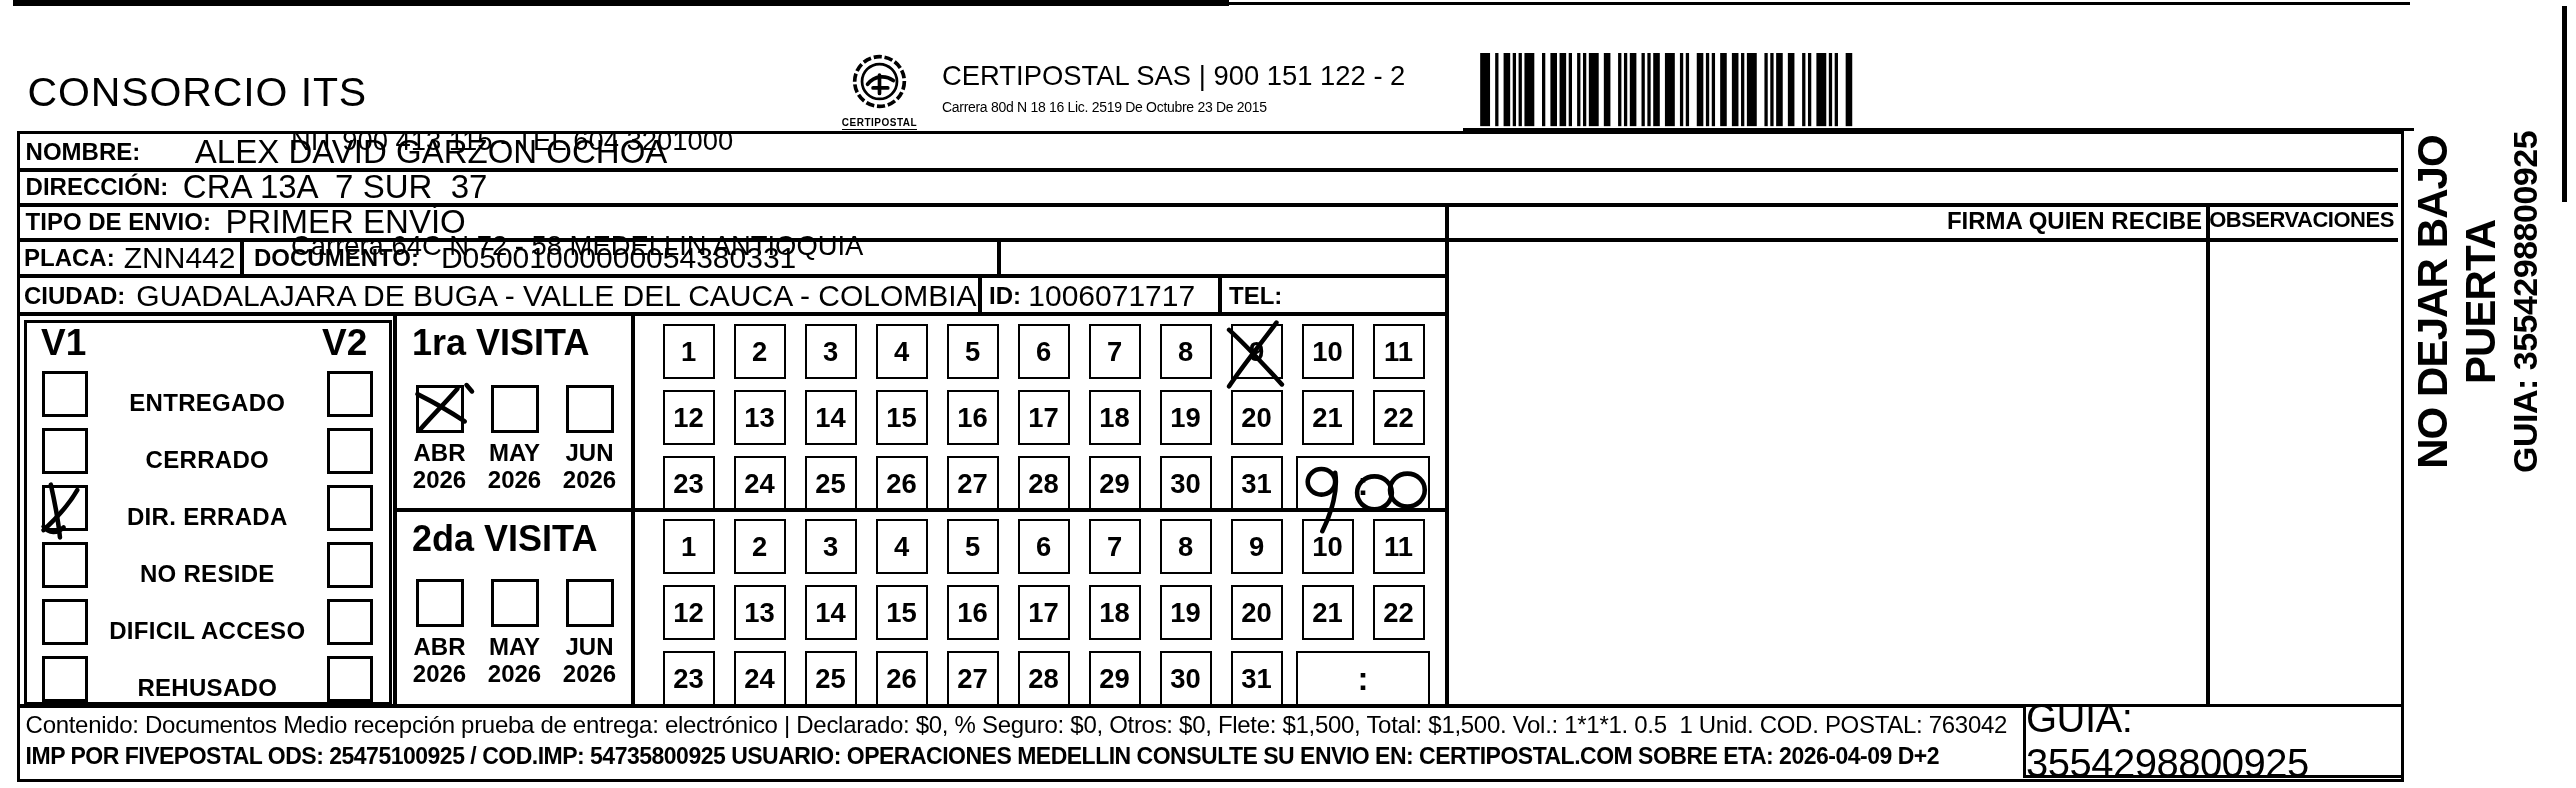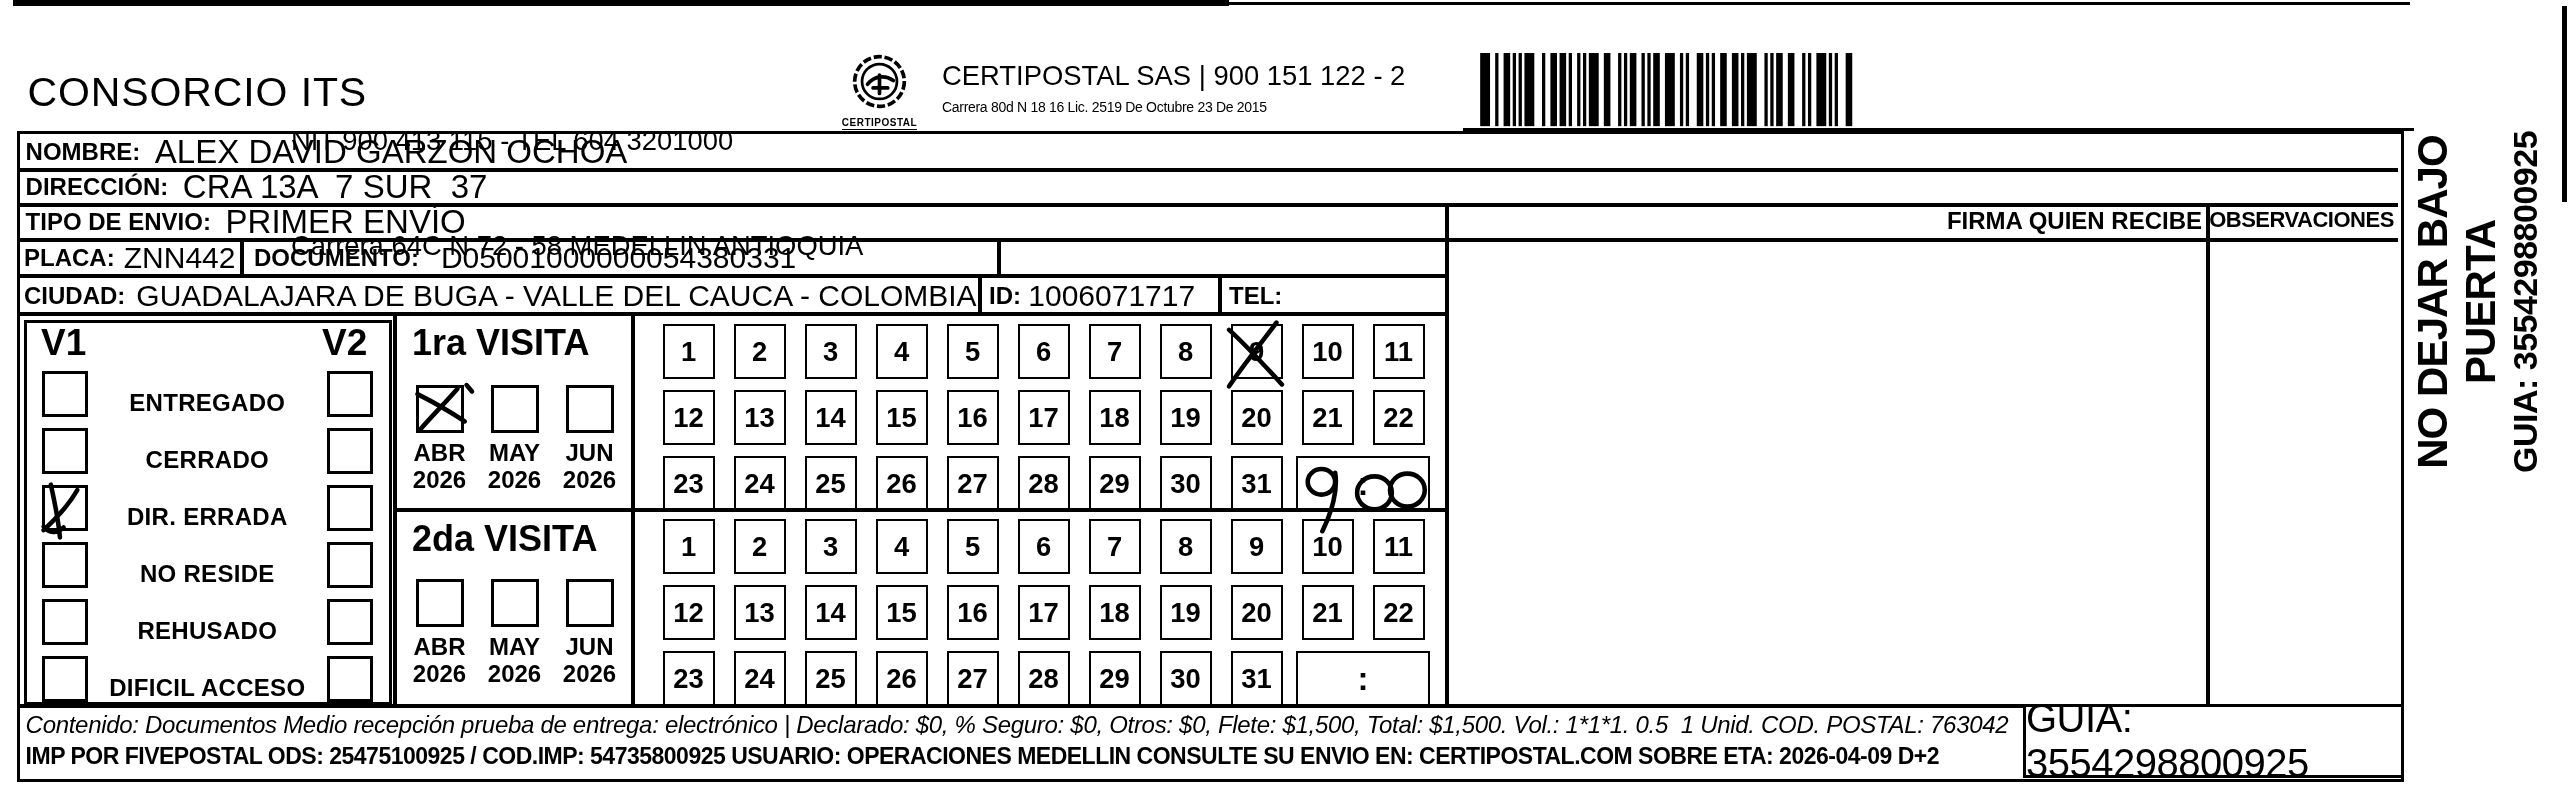"NOMBRE:" div.rowtext { gap: none -> 40px }
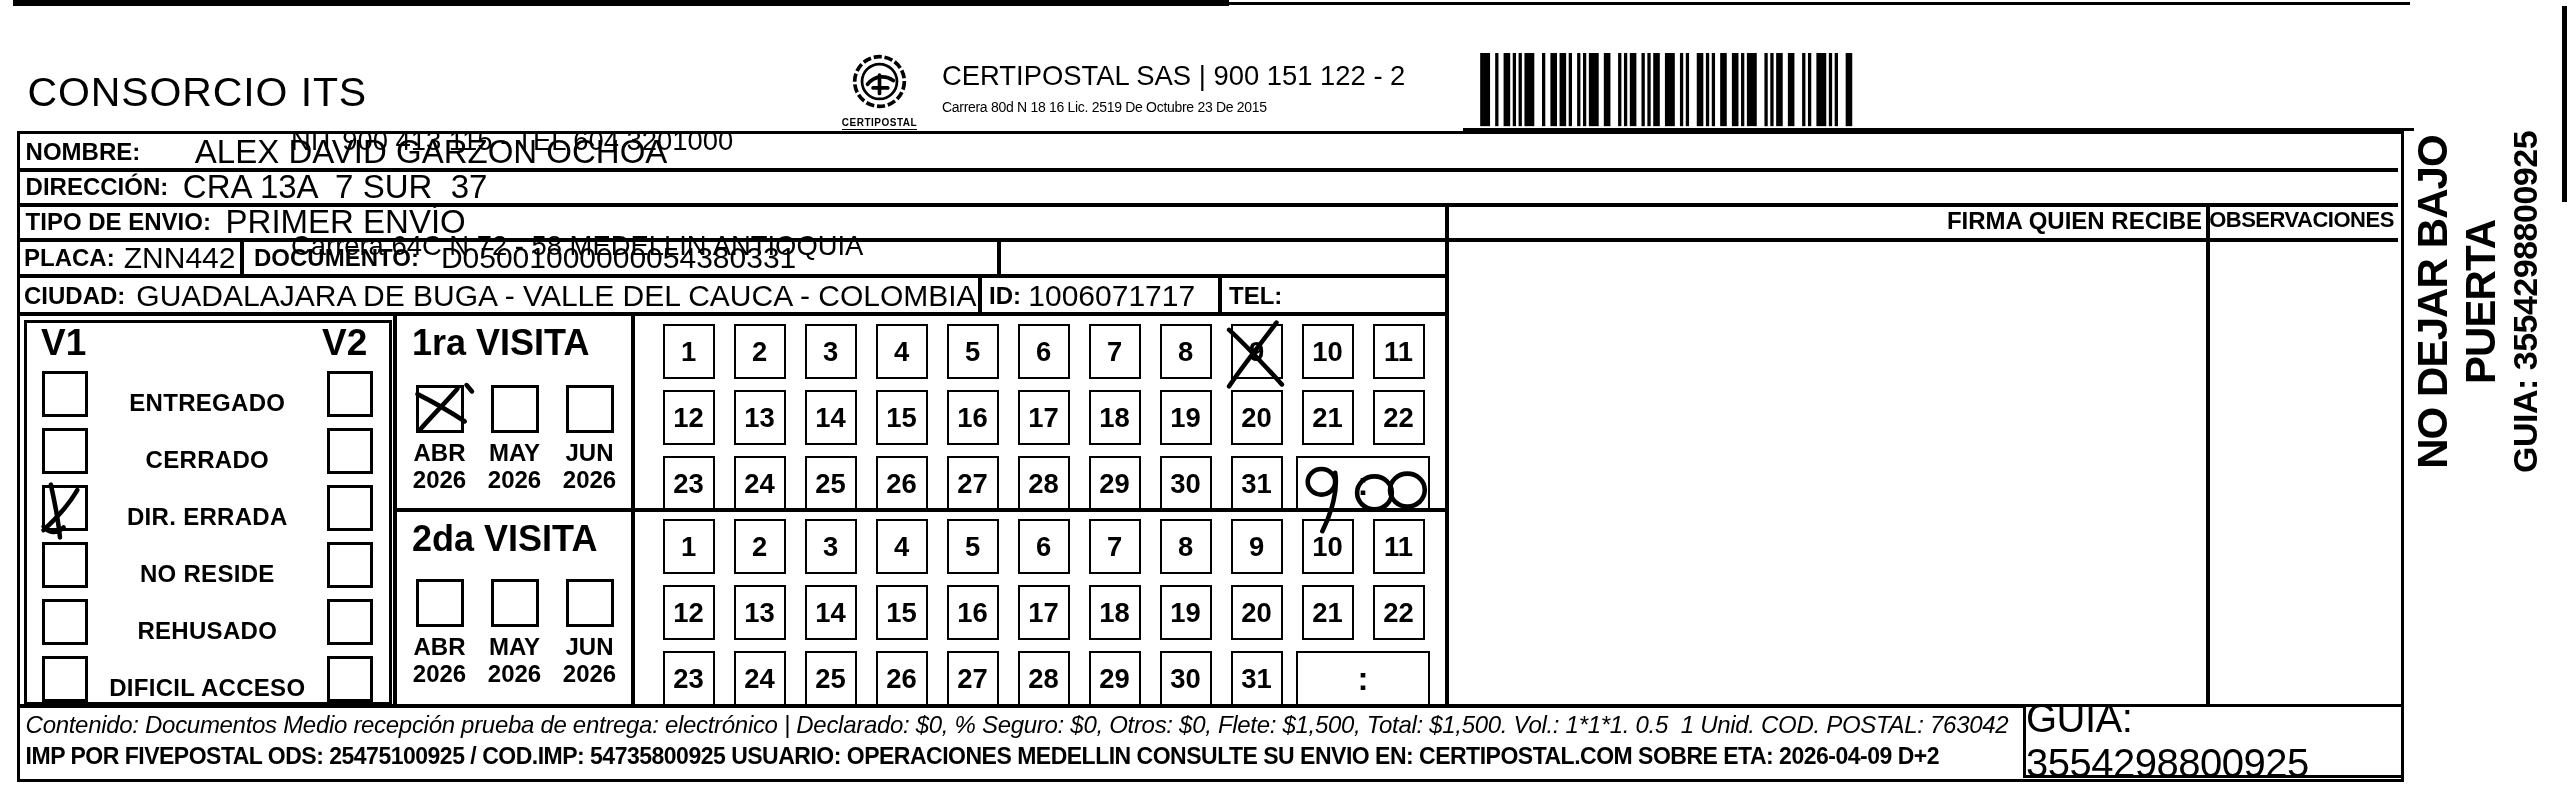"REHUSADO" div.status-row { order: before "DIFICIL ACCESO" -> after "DIFICIL ACCESO" }
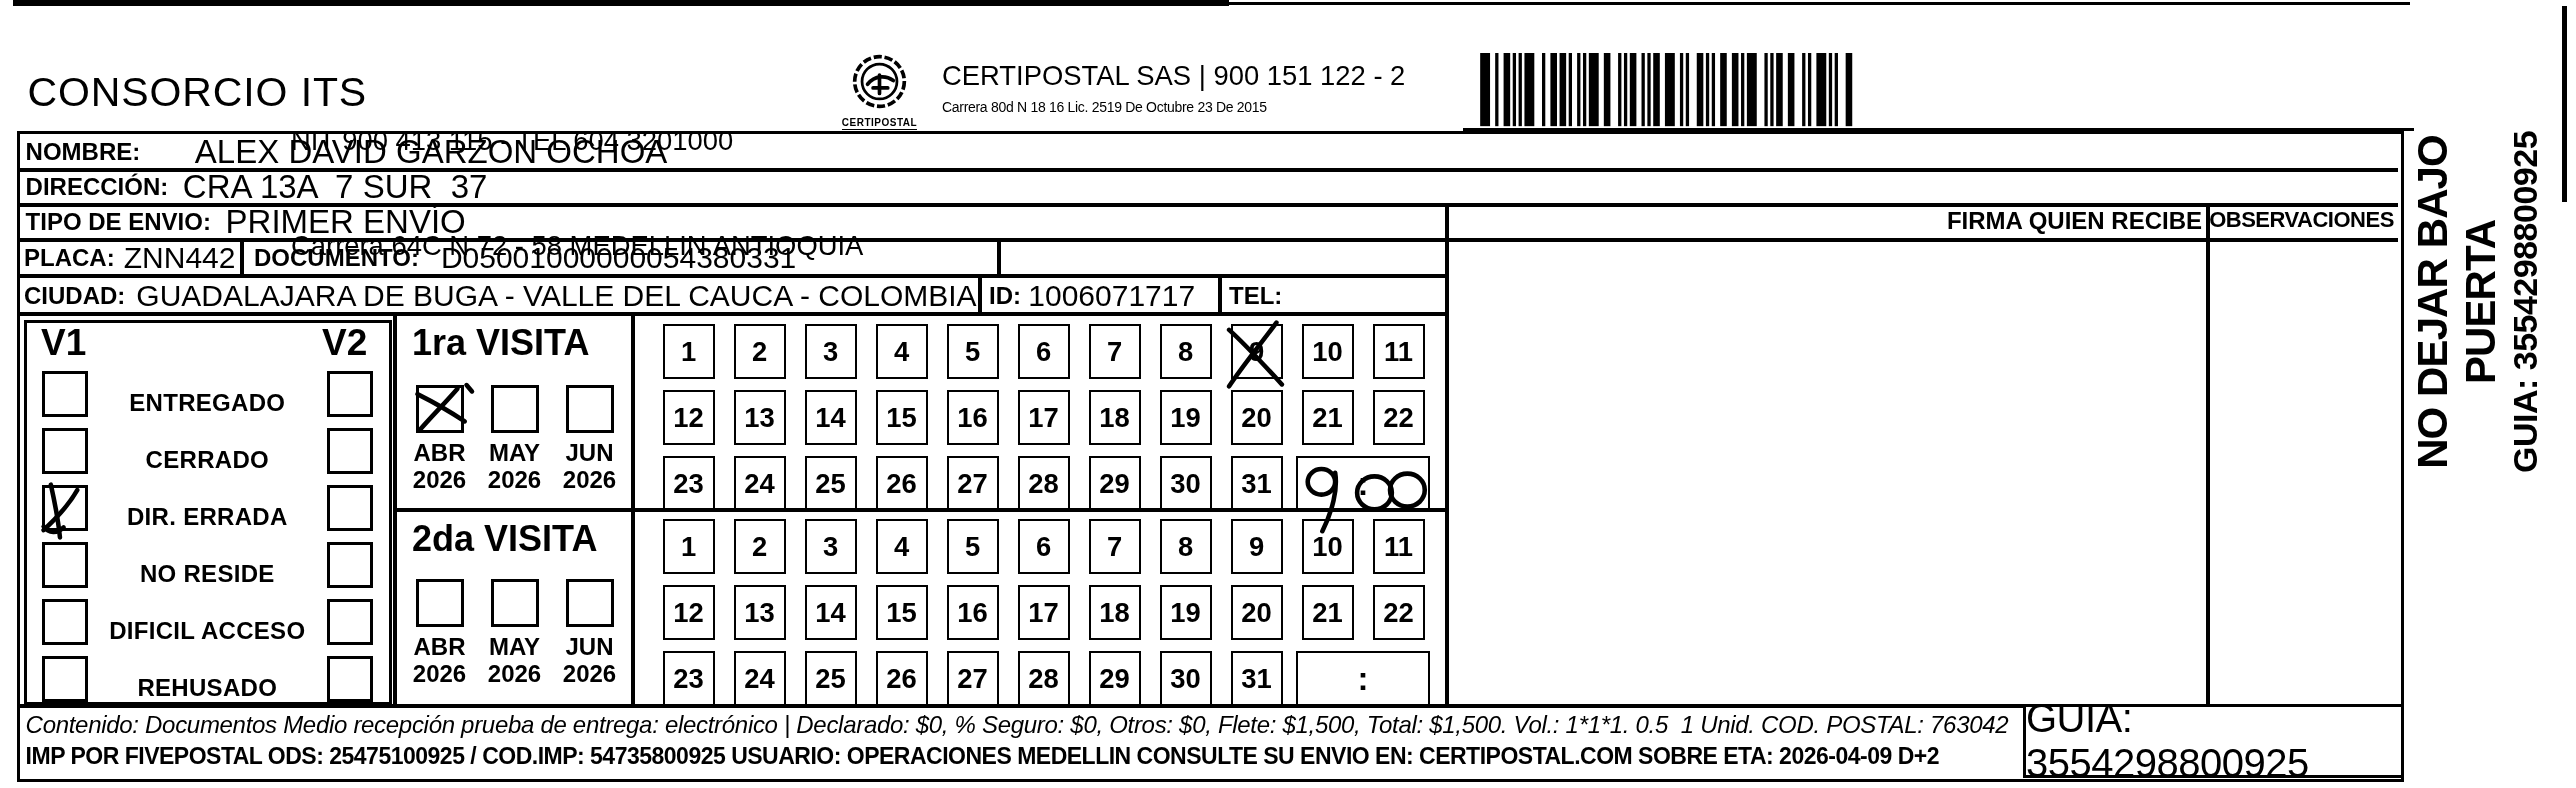"Contenido: Documentos Medio recepción" .foot1 { font-style: italic -> none }
